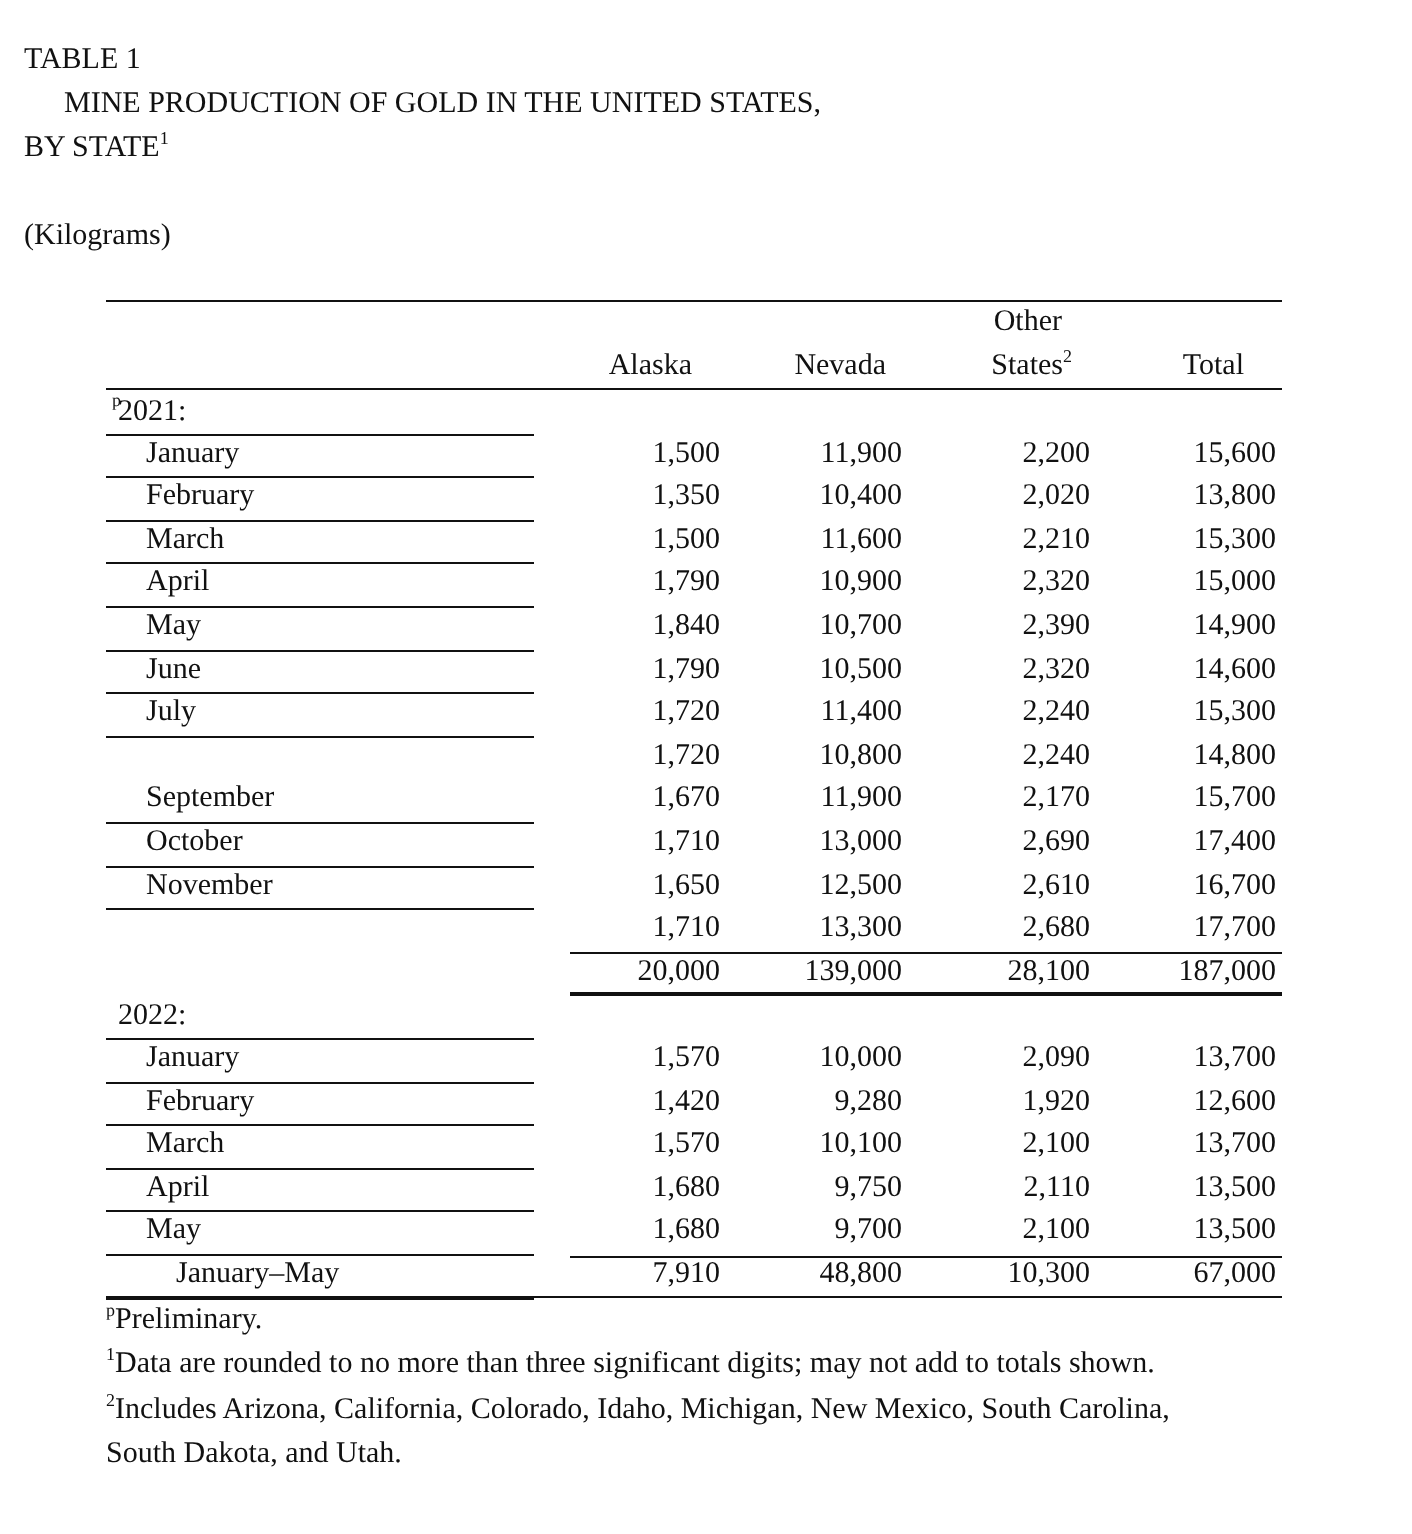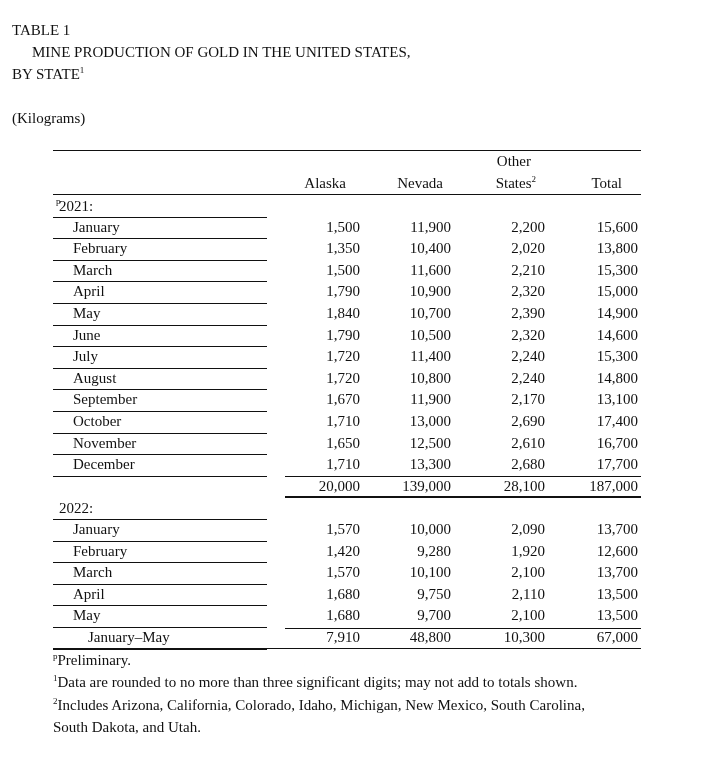"August" div.lbl { html: <div> <span>August</span> </div> -> none }
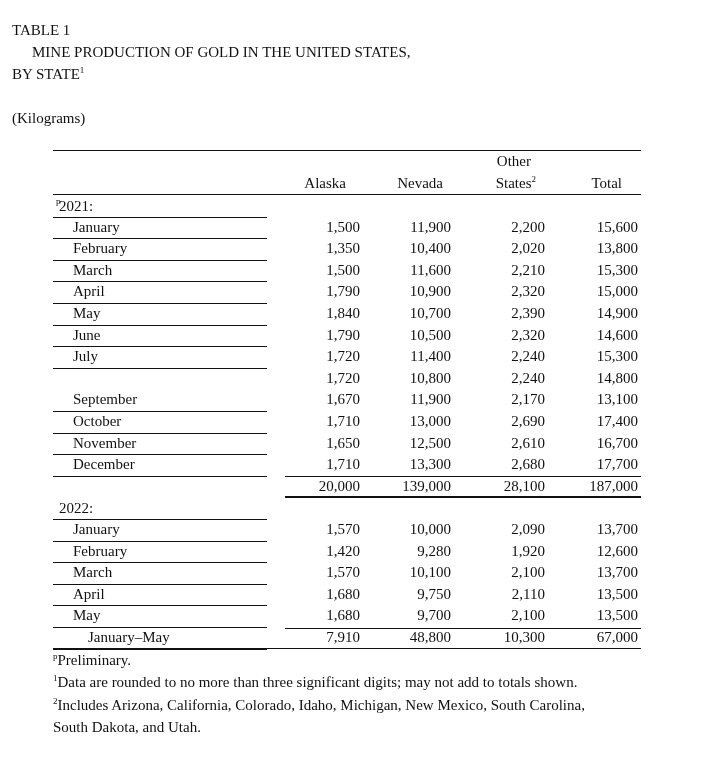"13,100" div.c { text: 13,100 -> 15,700 }
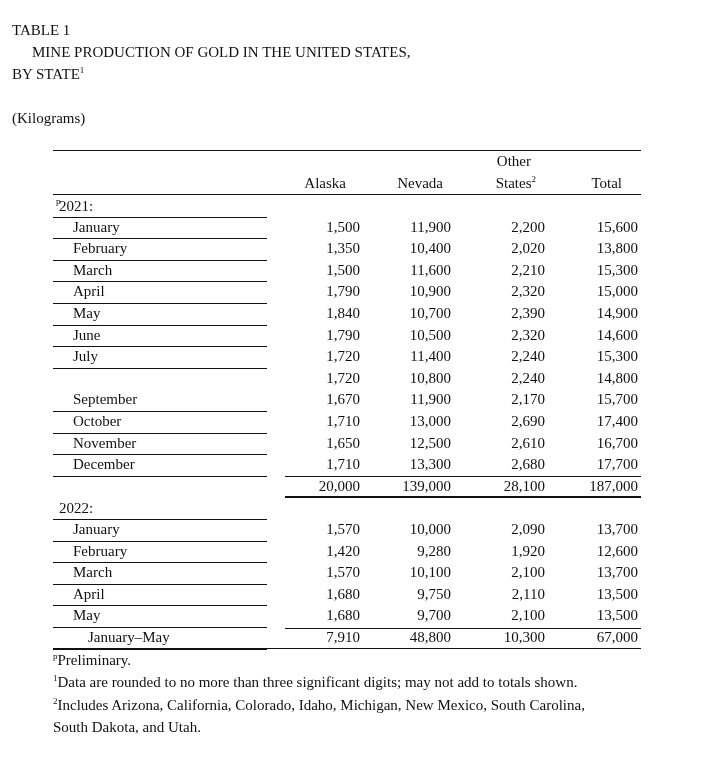"December" div.lbl { html: <div> <span>December</span> </div> -> none }
